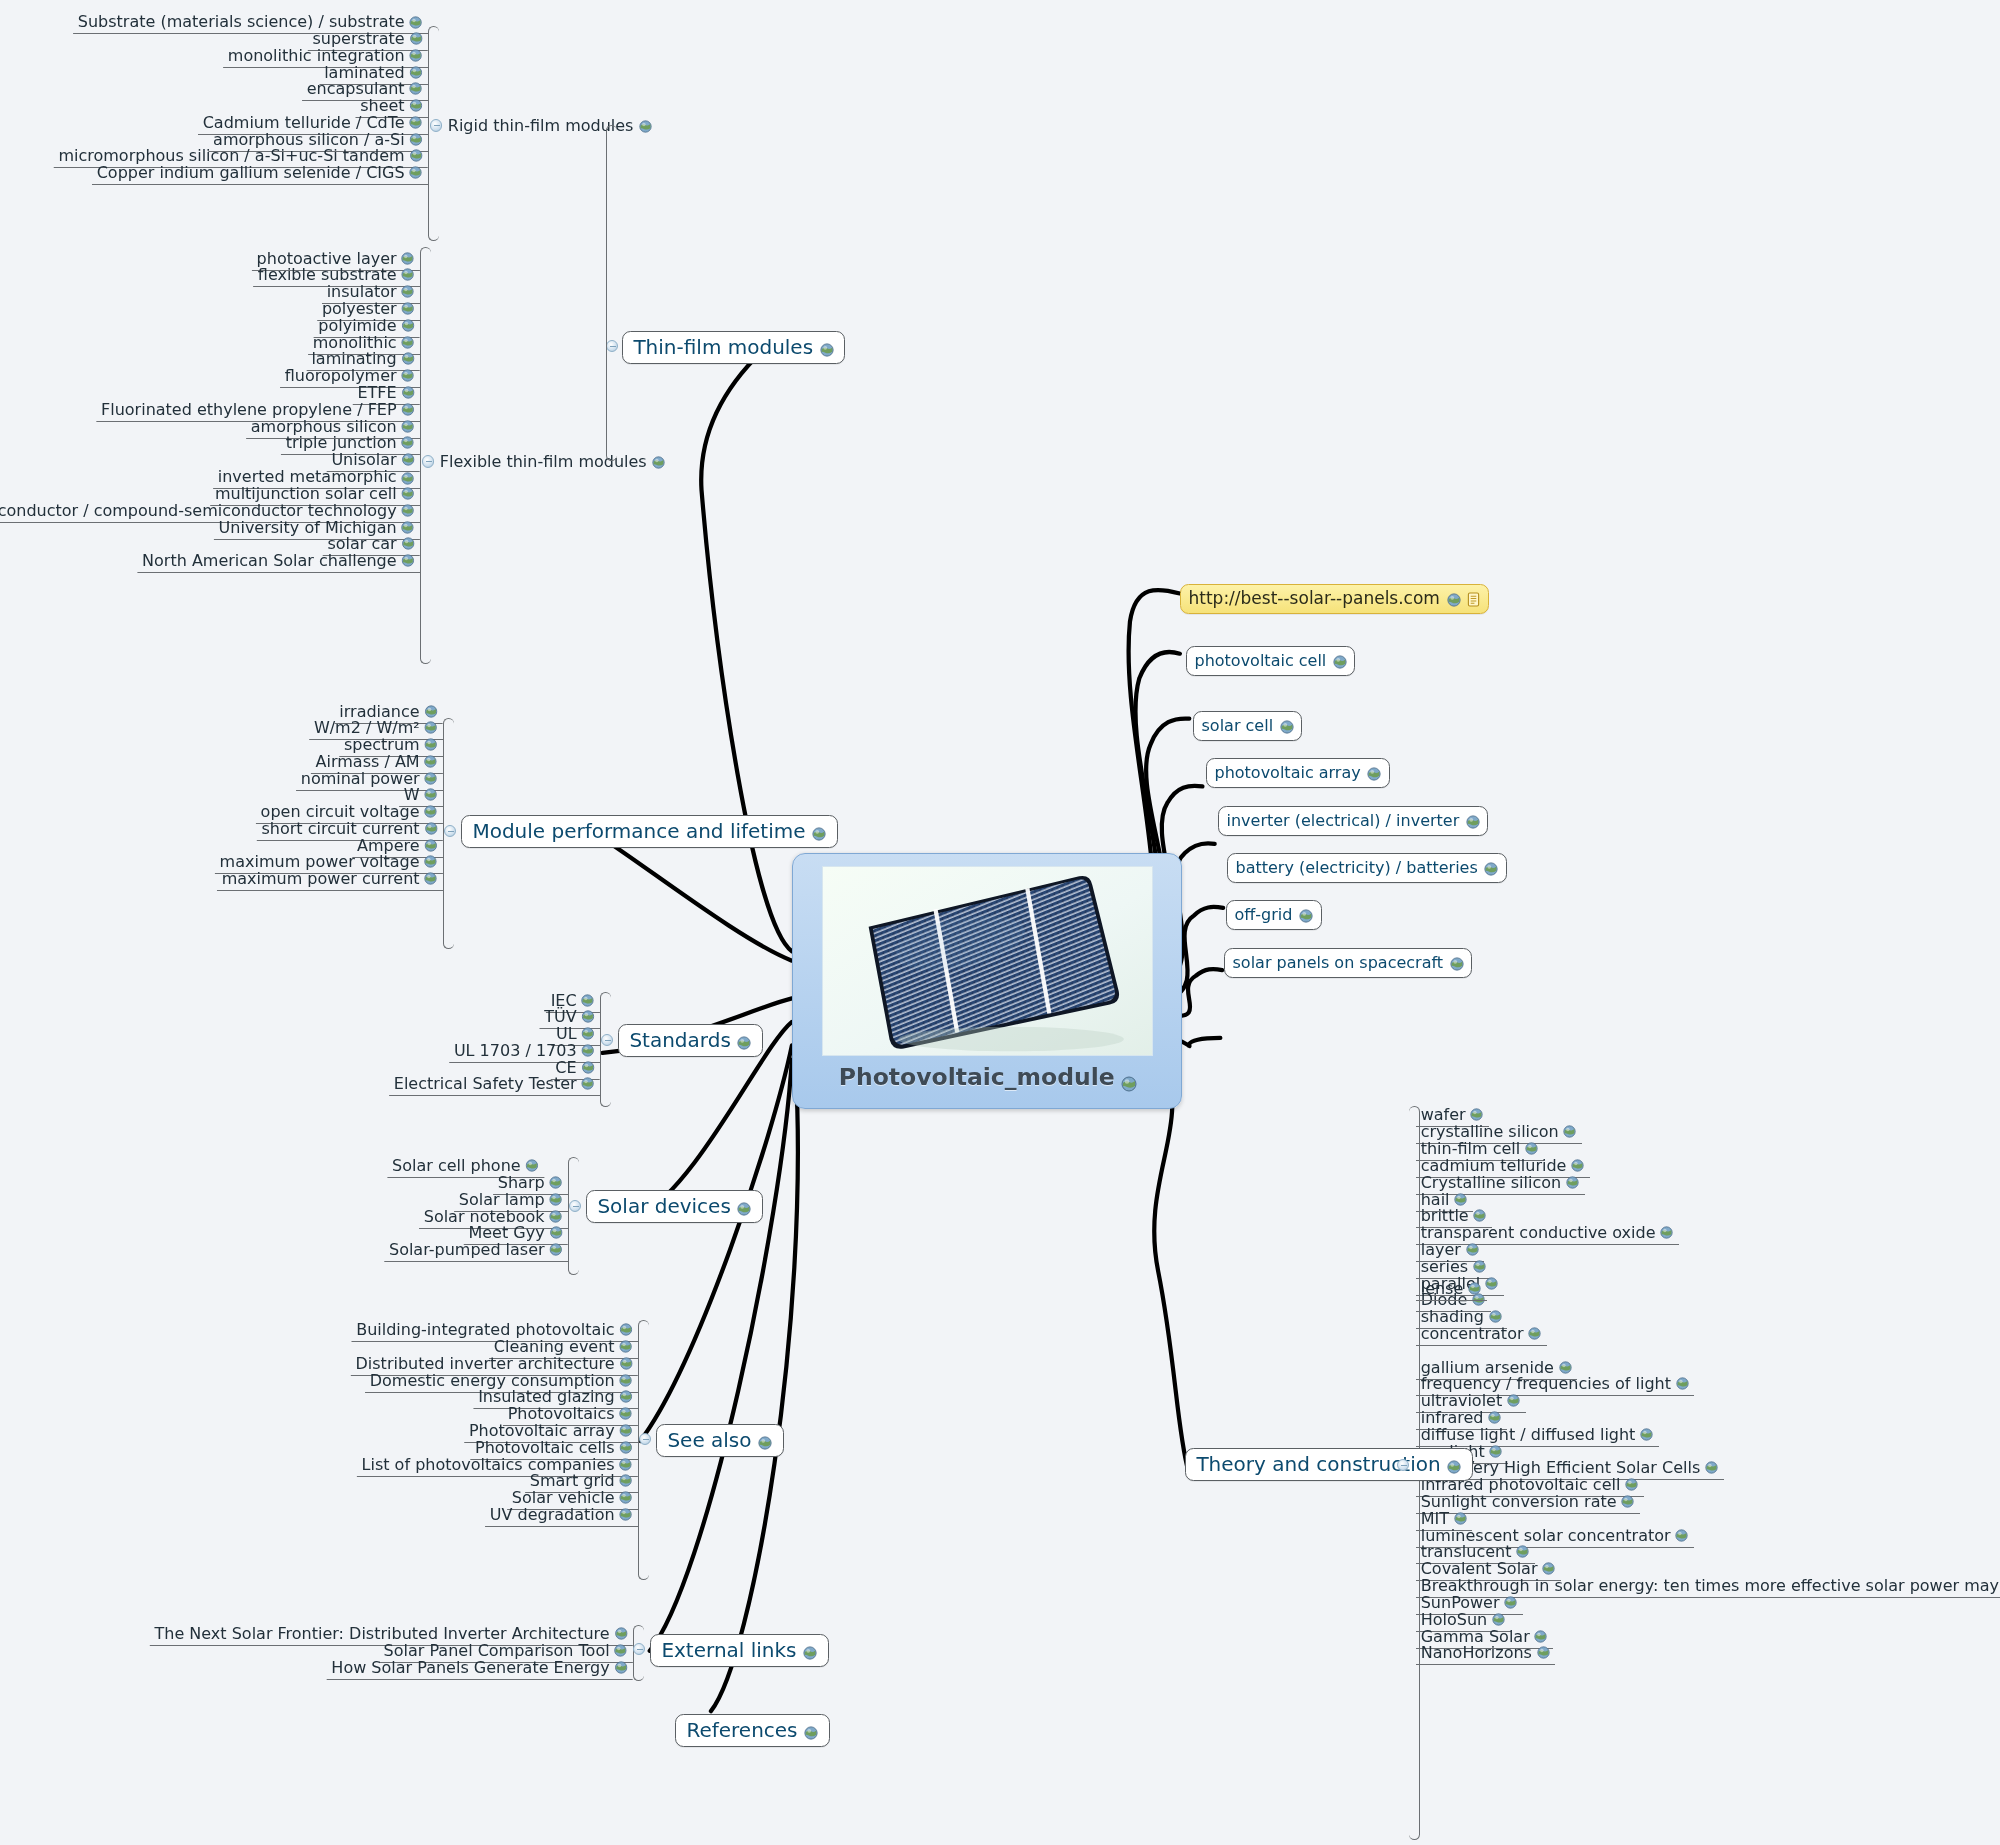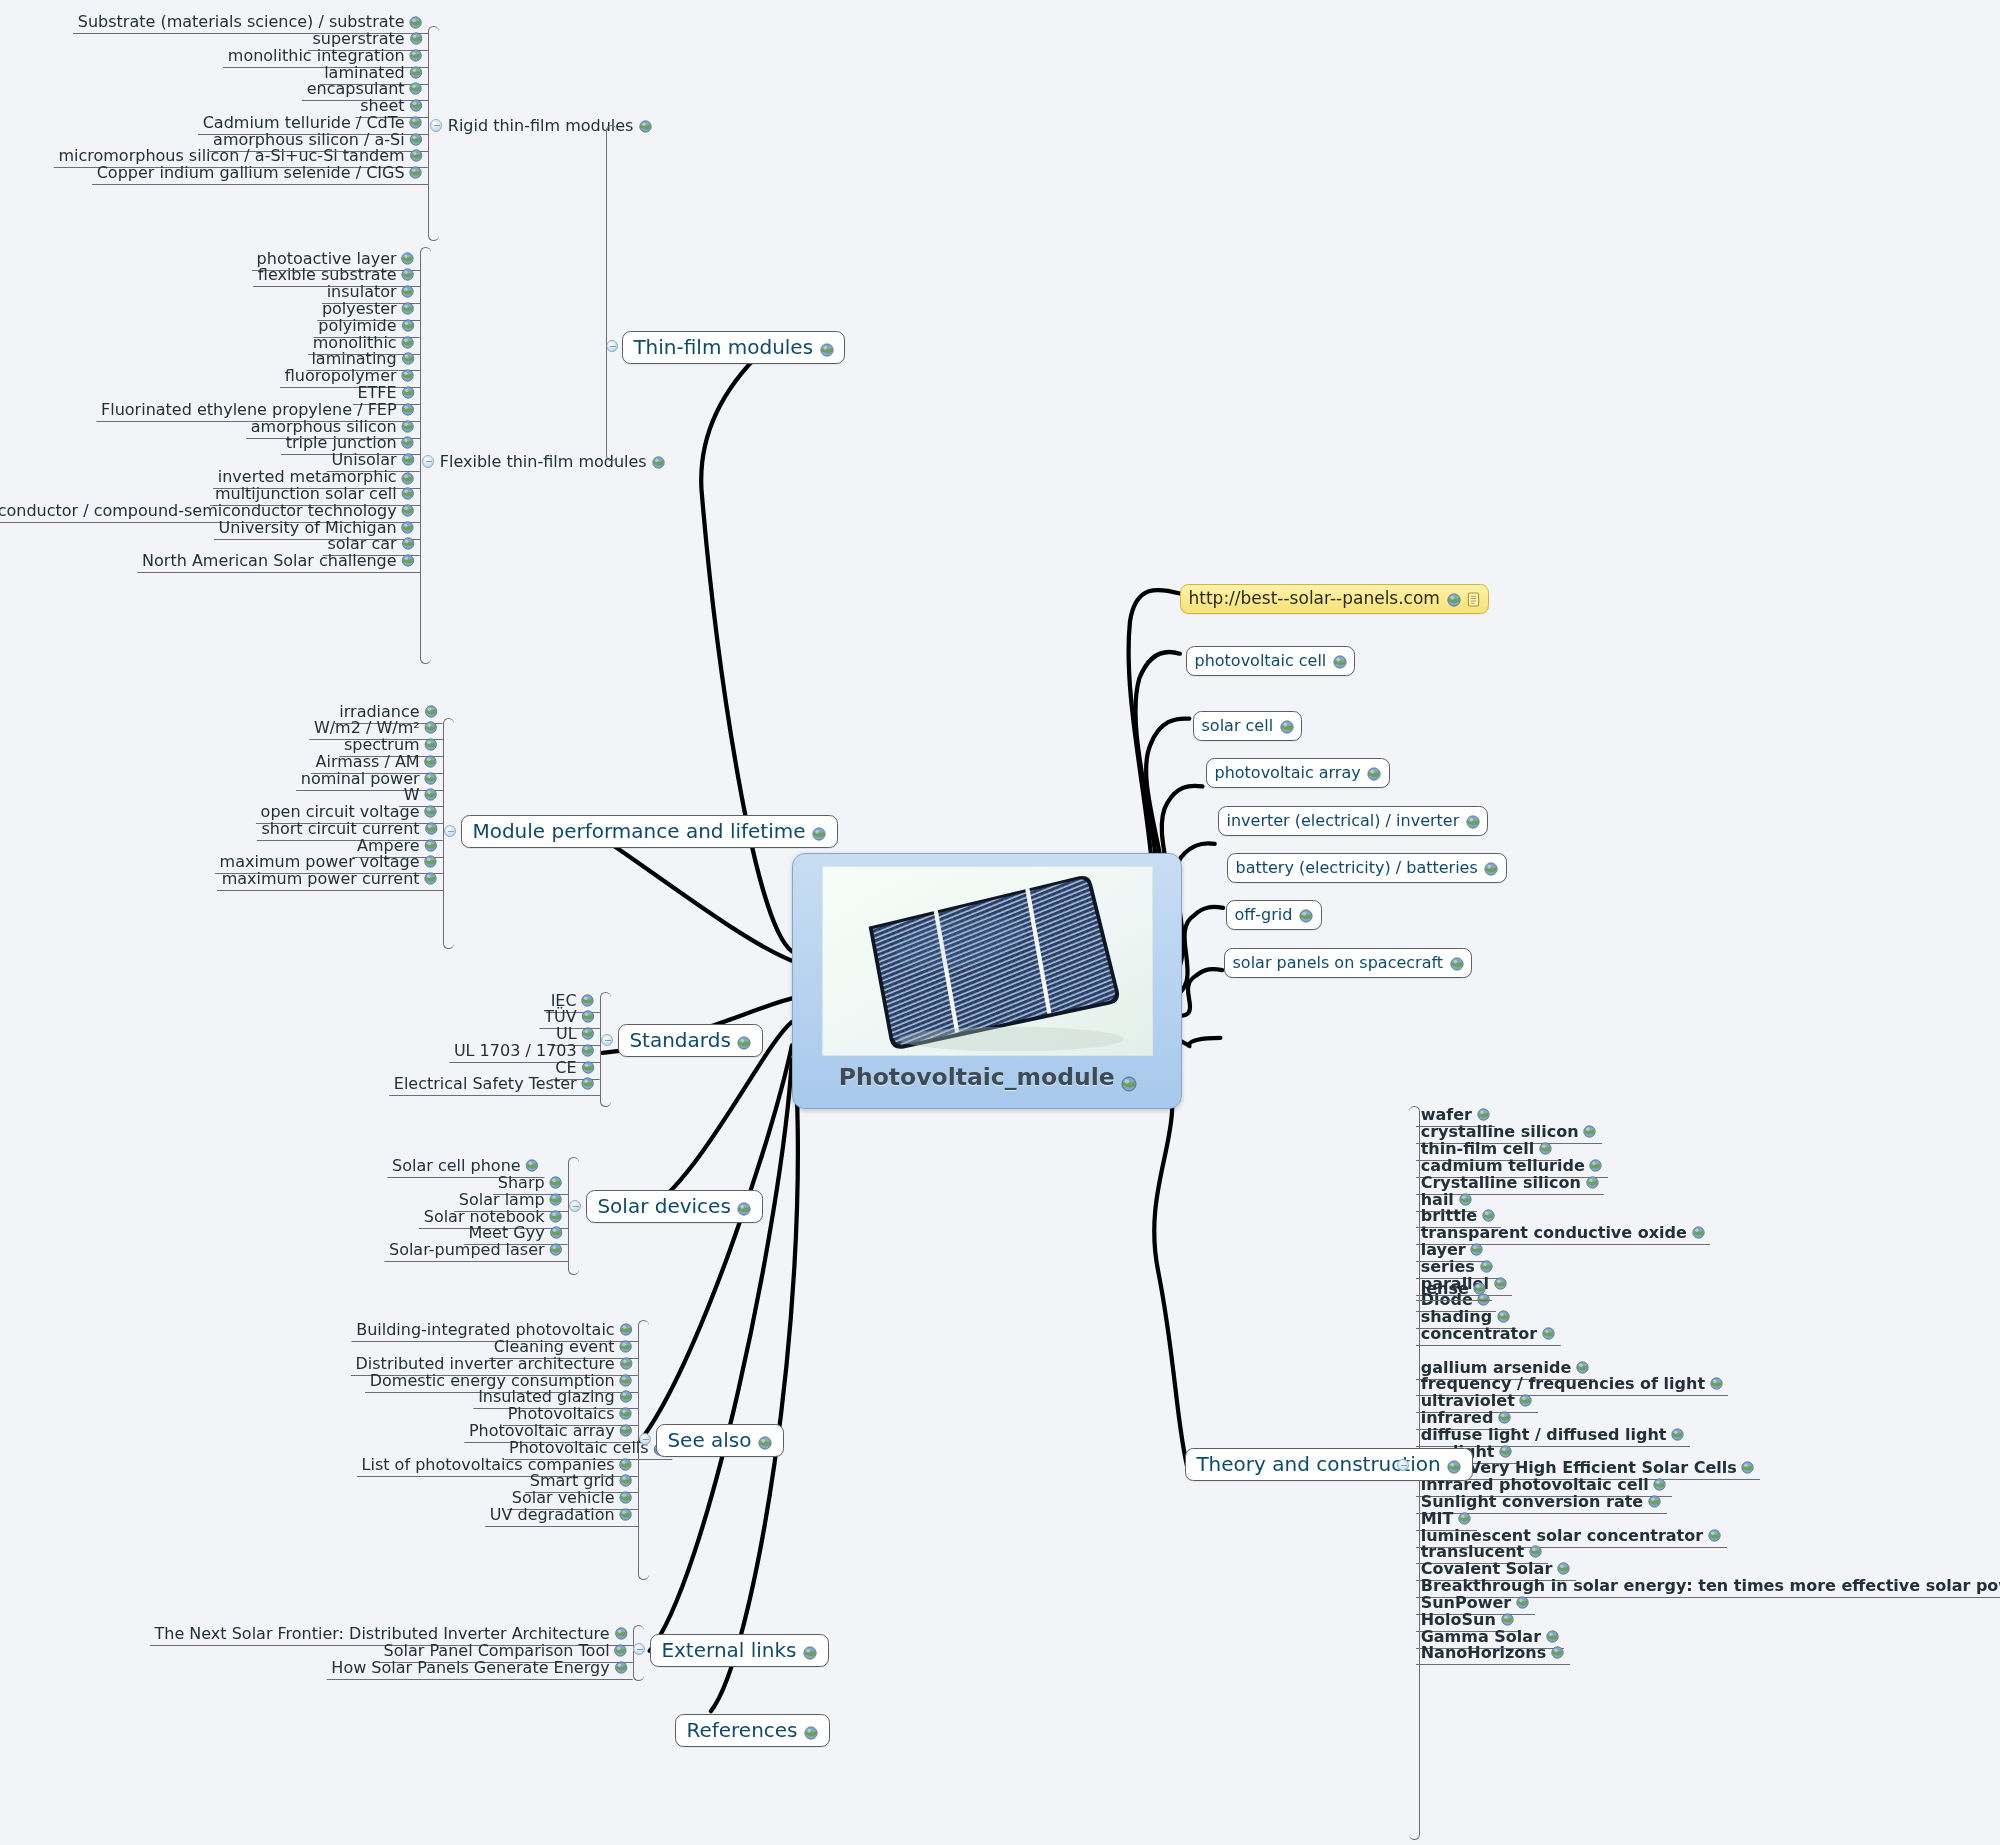"wafer" .leaf.left-anchor { font-weight: bold -> none }
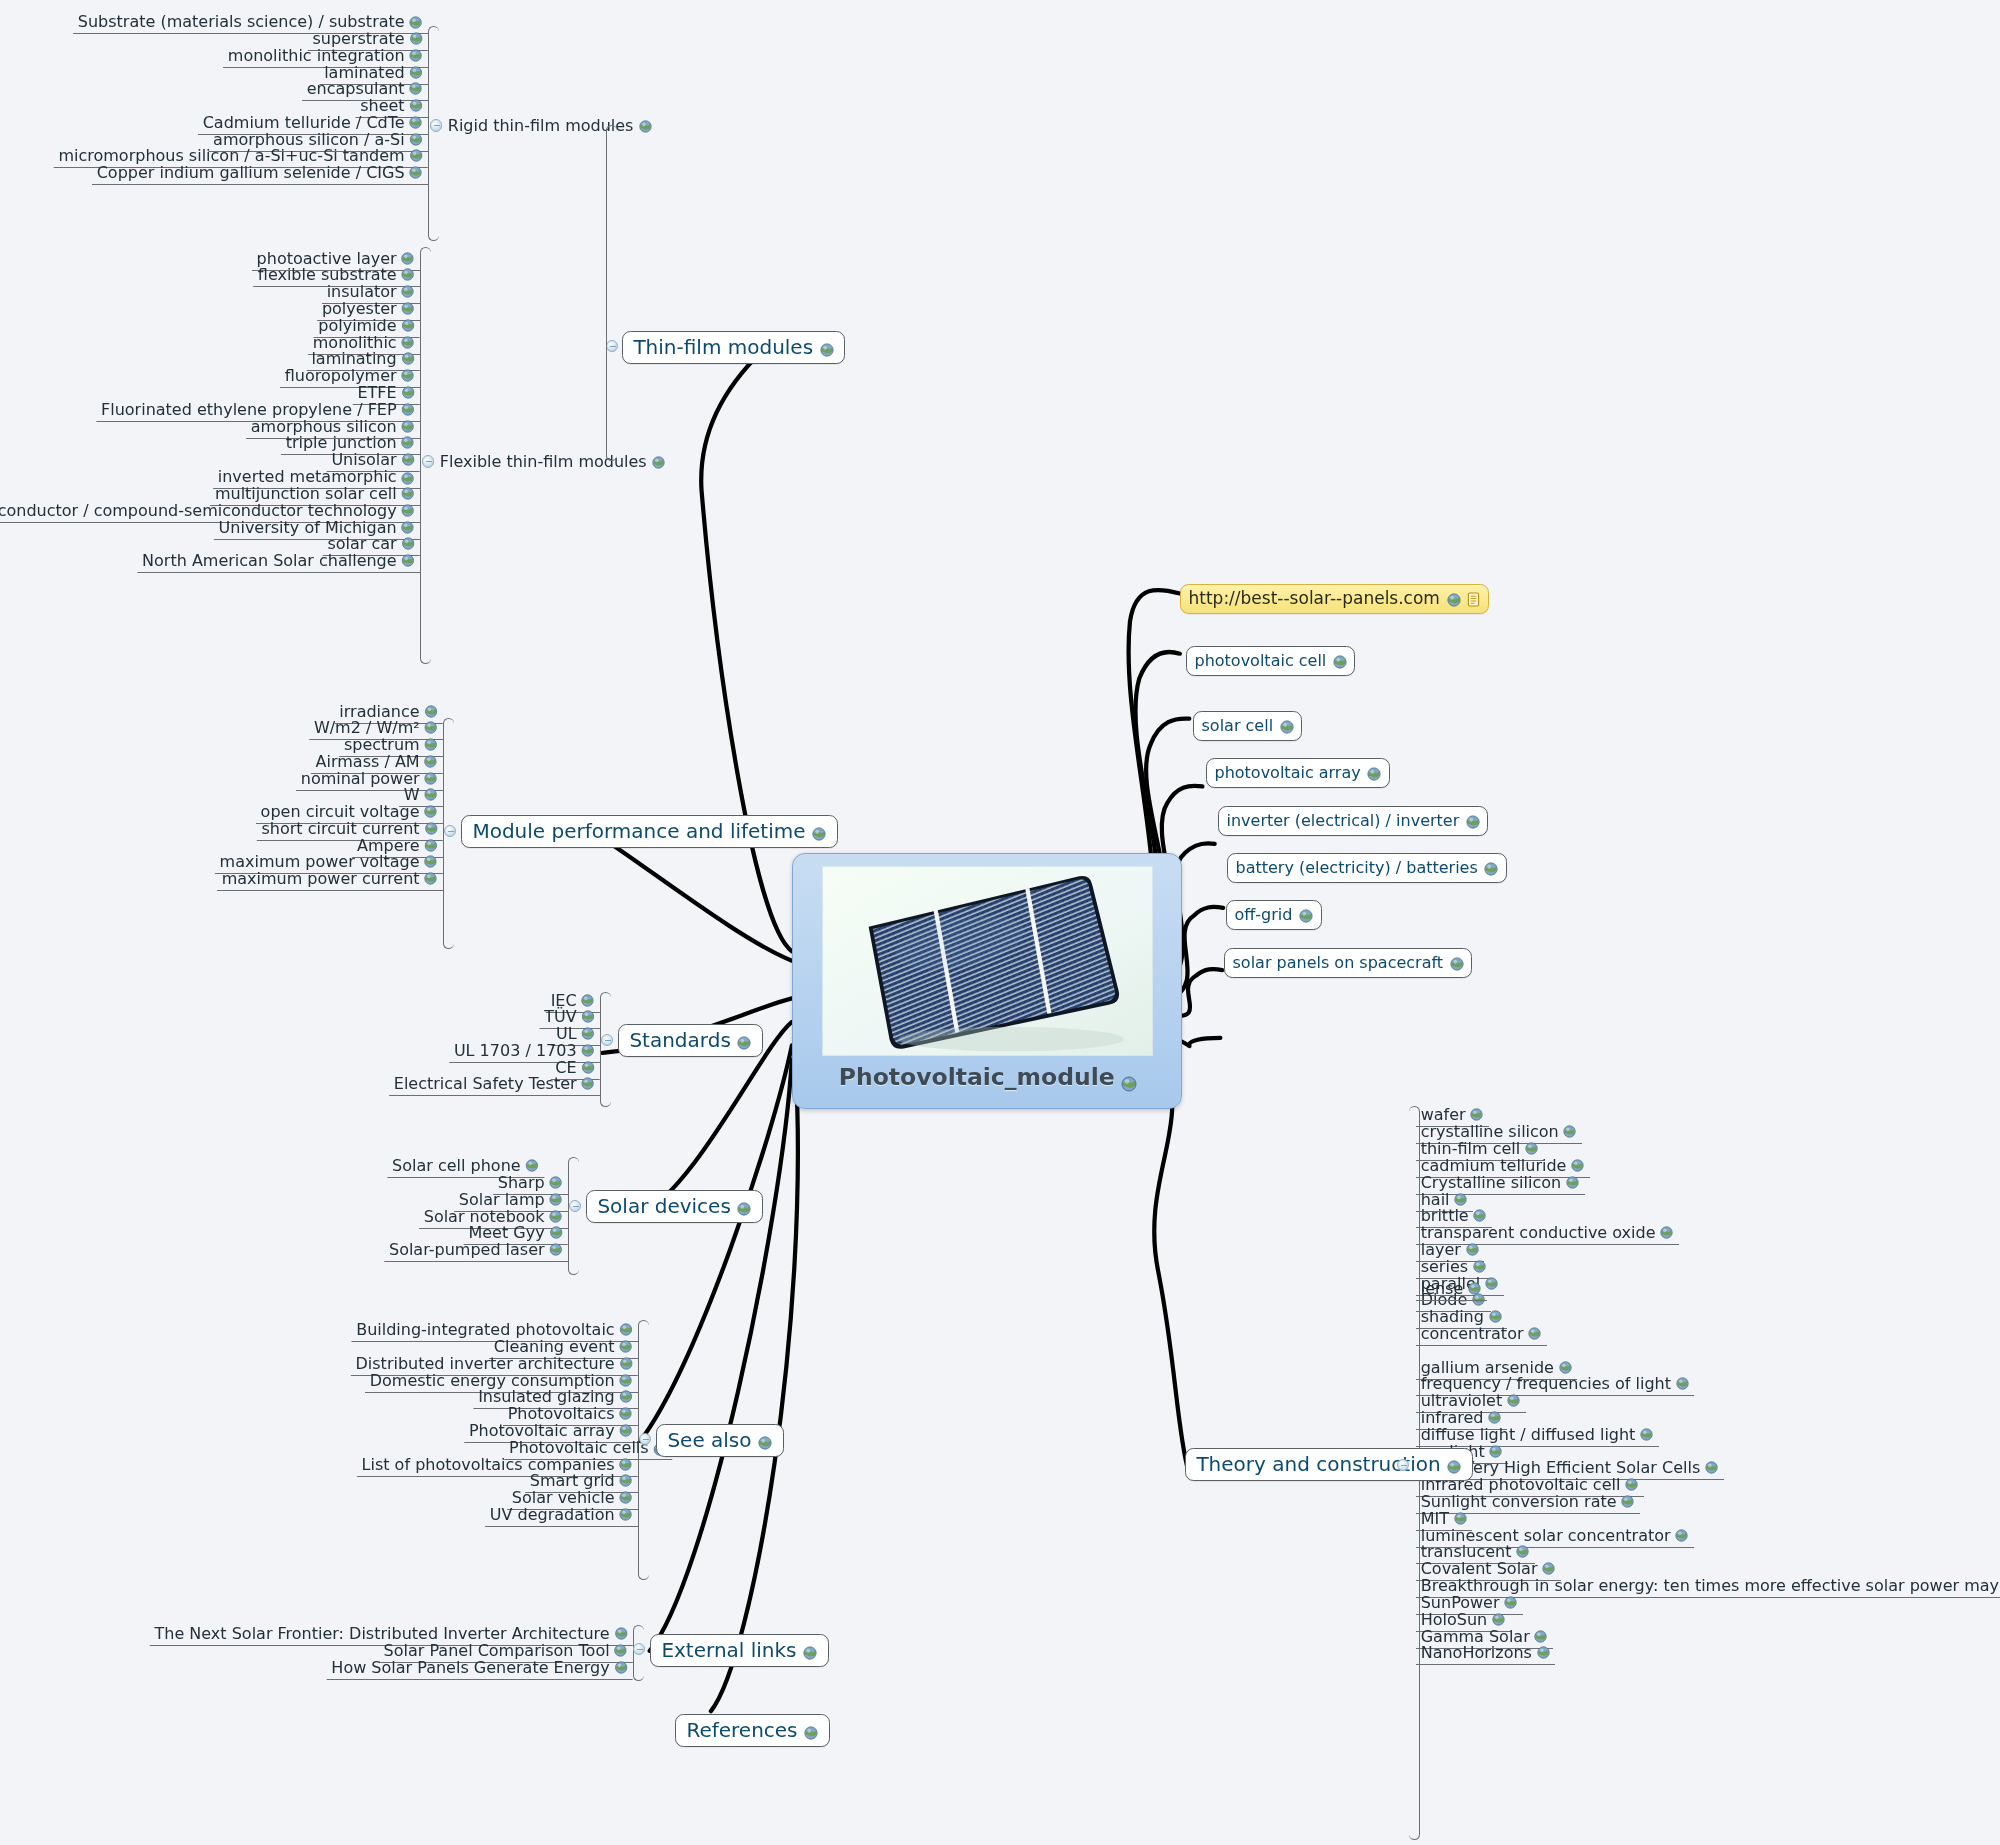"Photovoltaic cells" div.leaf { align-items: flex-end -> none; left: 672px -> 638px }
